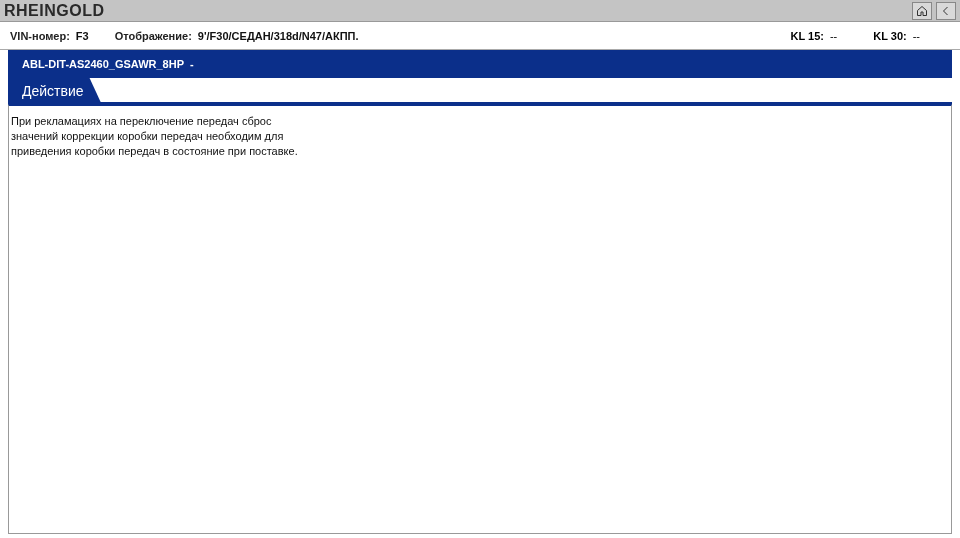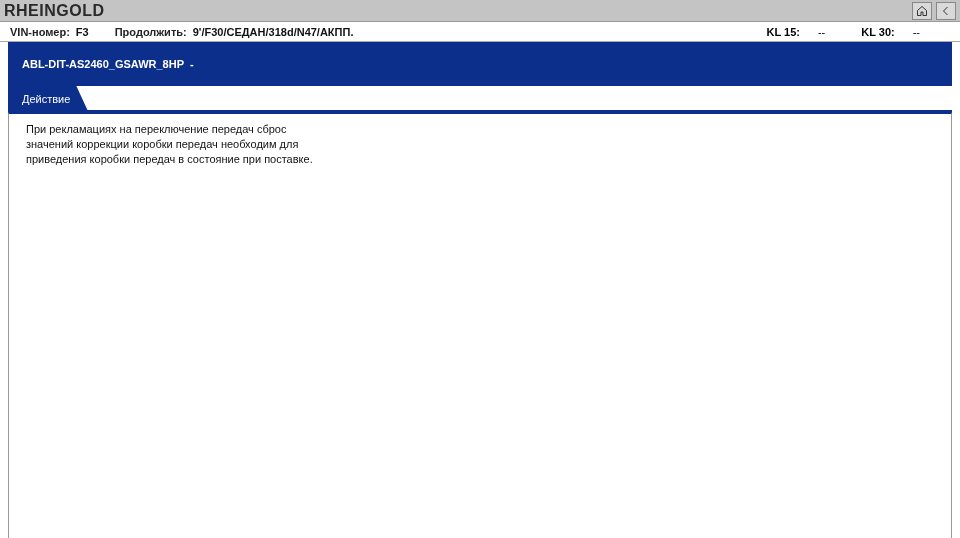"VIN-номер:" .infobar { height: 20px -> 28px }
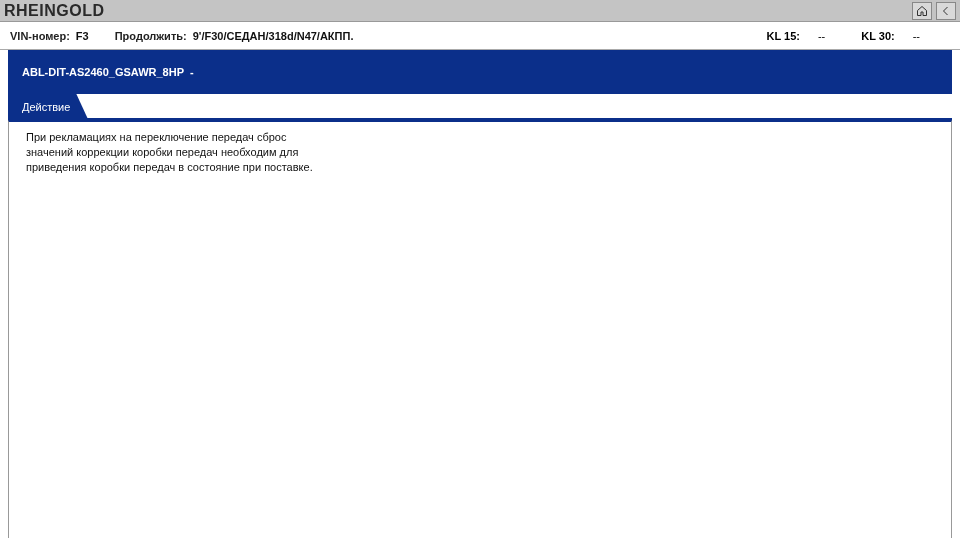"Продолжить:" span.lbl { text: Продолжить -> Отображение }
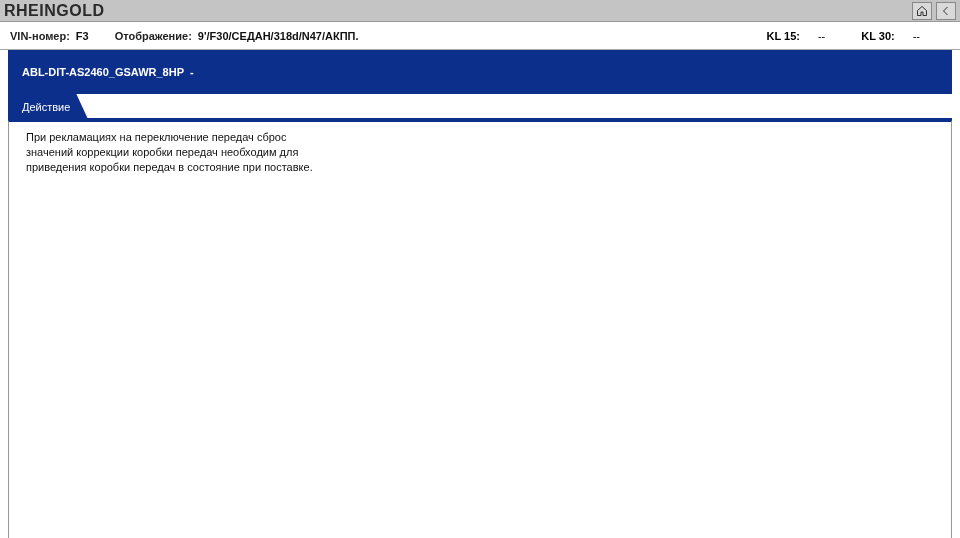"KL 15:" .infobar .kl-group { gap: 16px -> 4px }
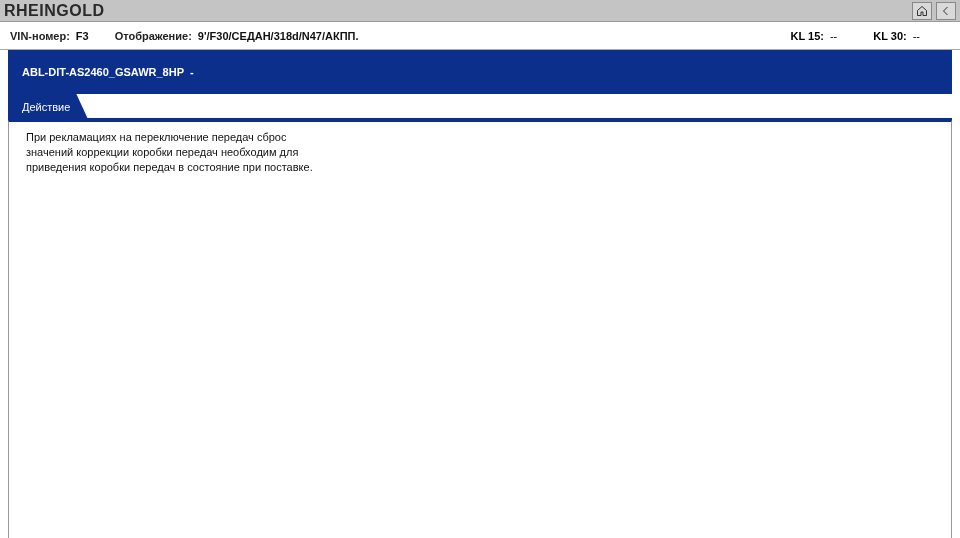"ABL-DIT-AS2460_GSAWR_8HP" .blue-strip { padding: 16px 14px -> 8px 14px }
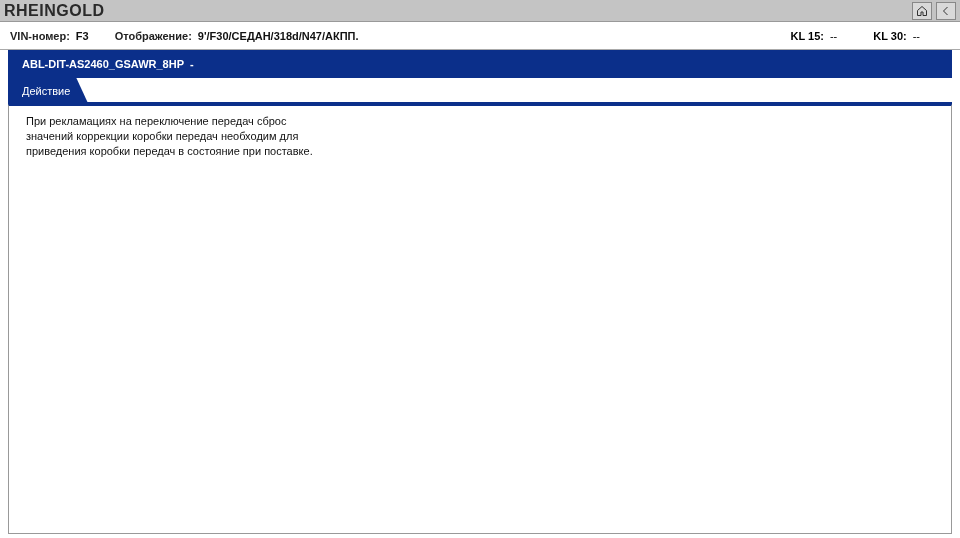"Действие" .tab { font-size: 11px -> 14px }
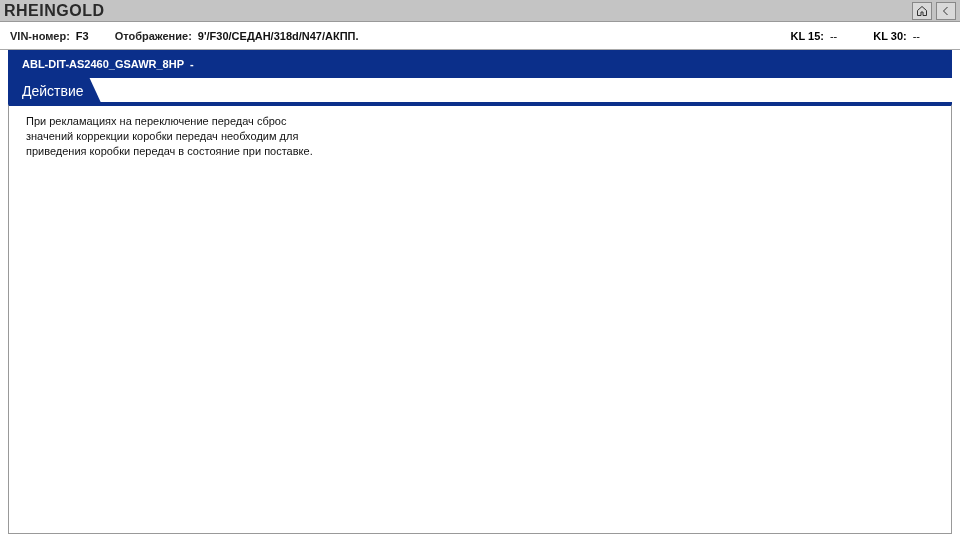"При рекламациях на переключение передач" .content-area { padding: 8px 17px -> 8px 2px }
